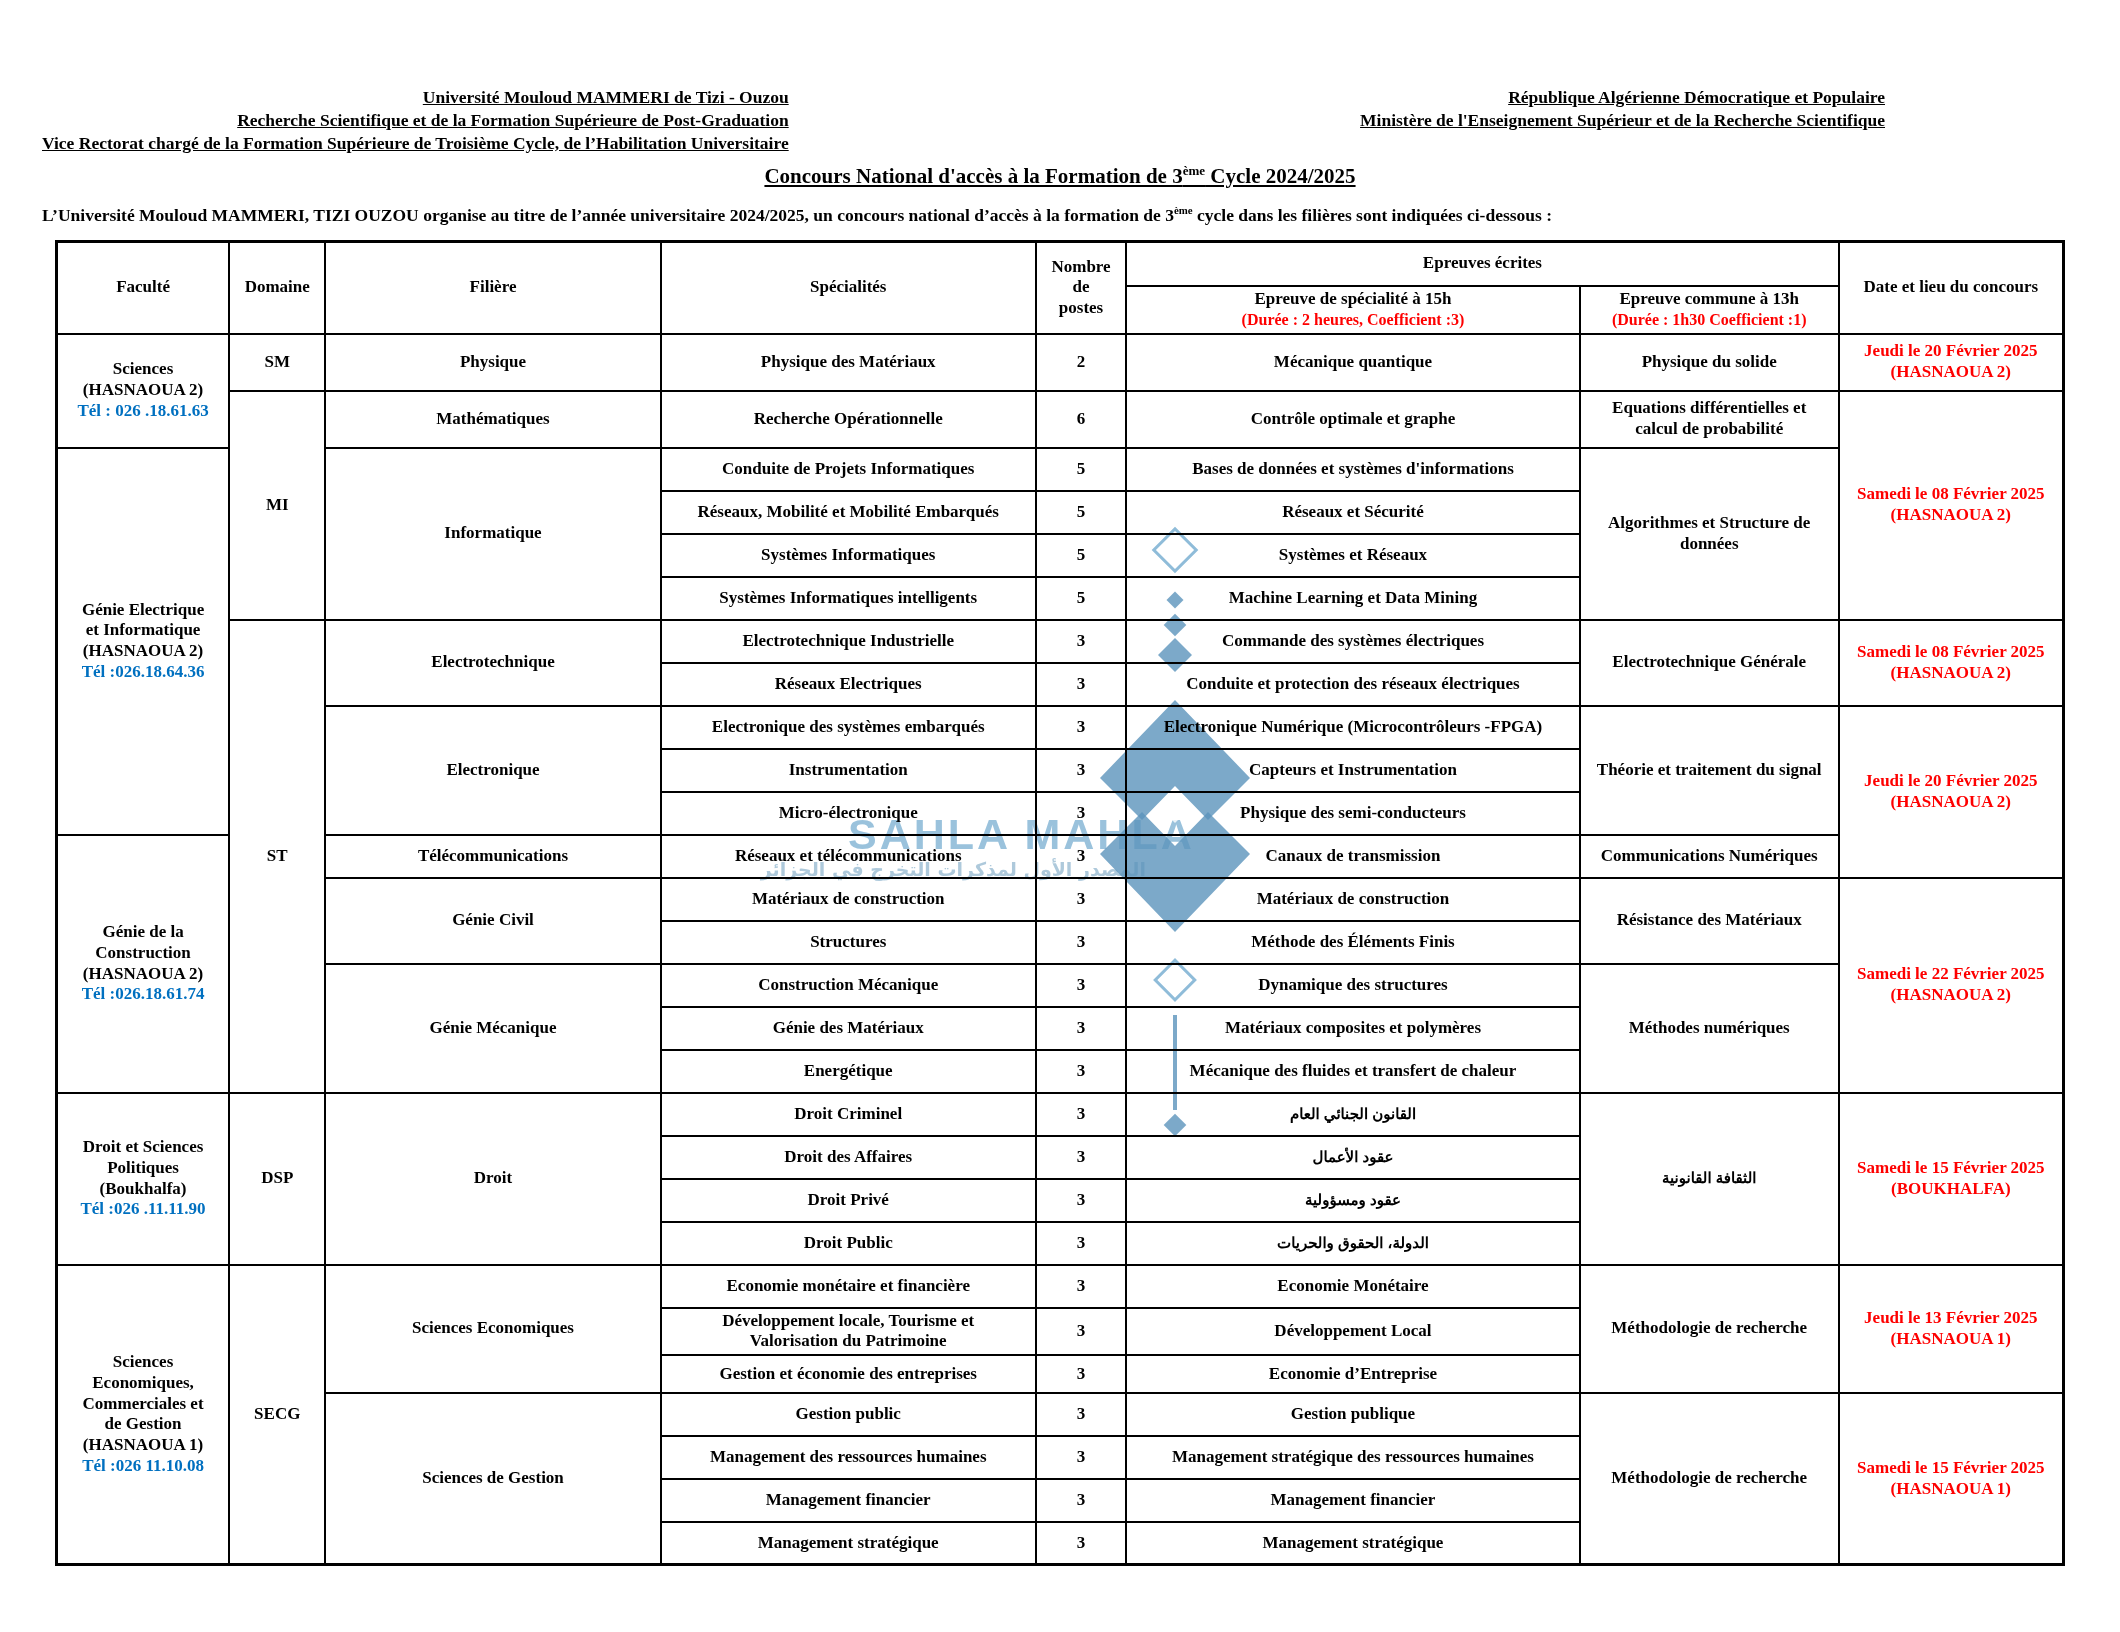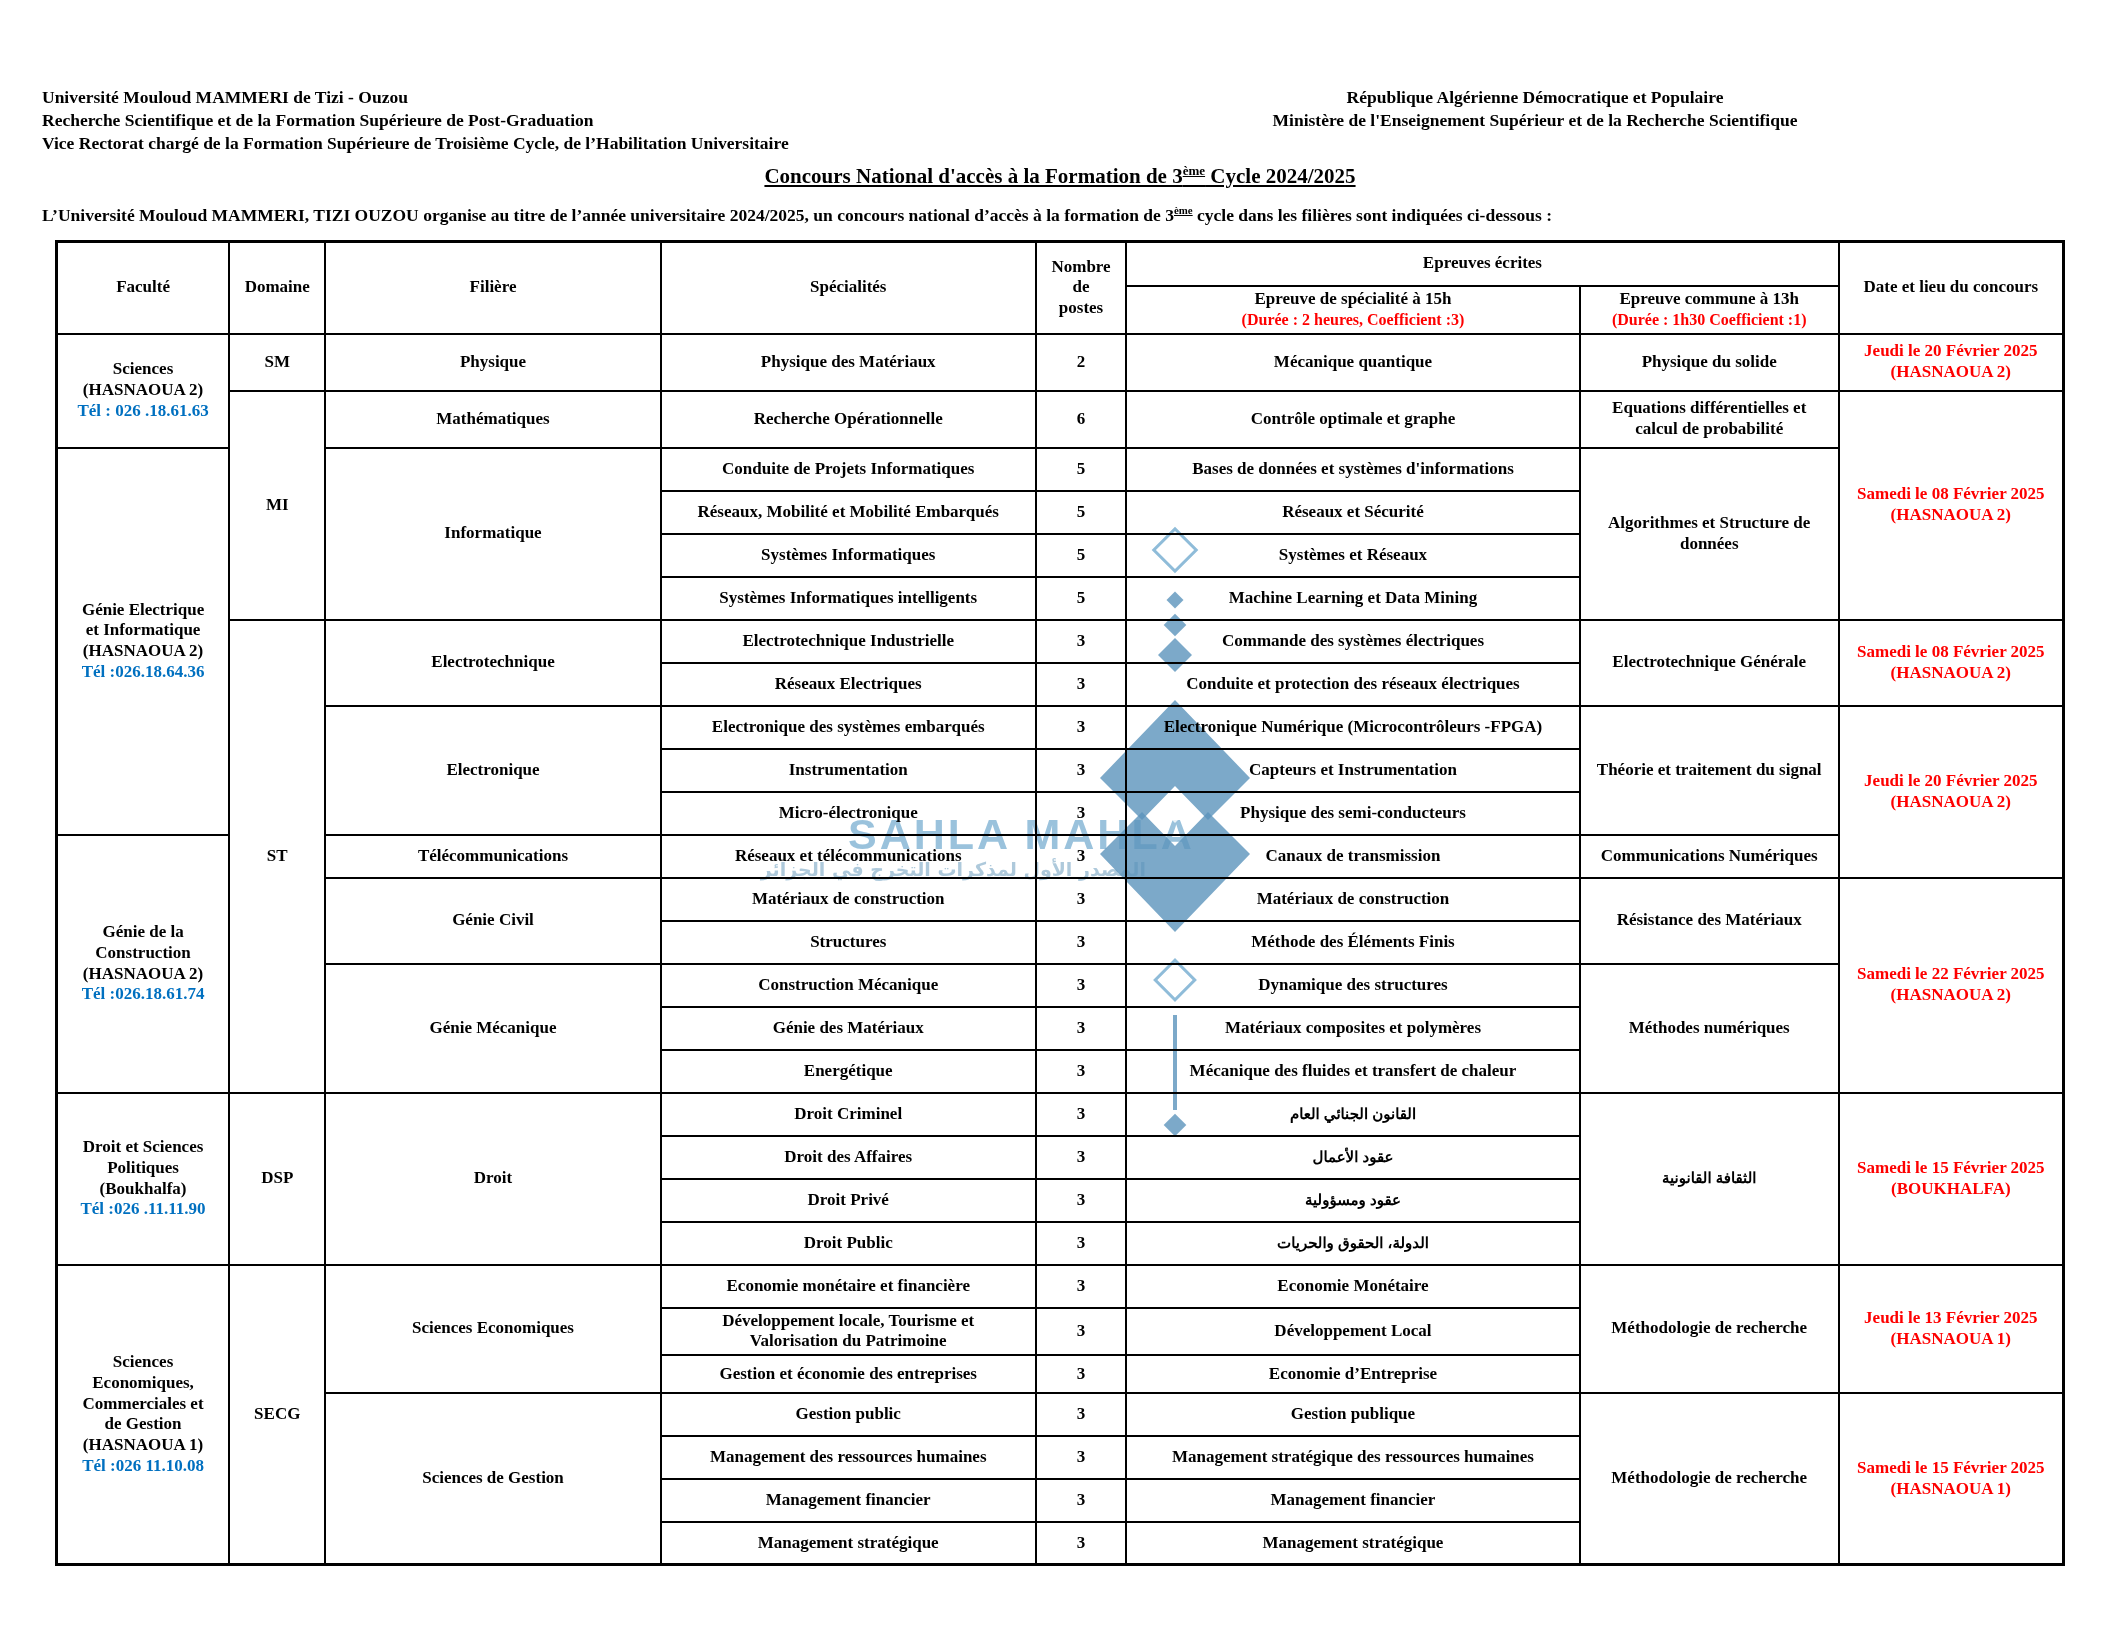"Université Mouloud MAMMERI de Tizi" .org-left div, .org-right div { text-align: none -> right; text-decoration: none -> underline }
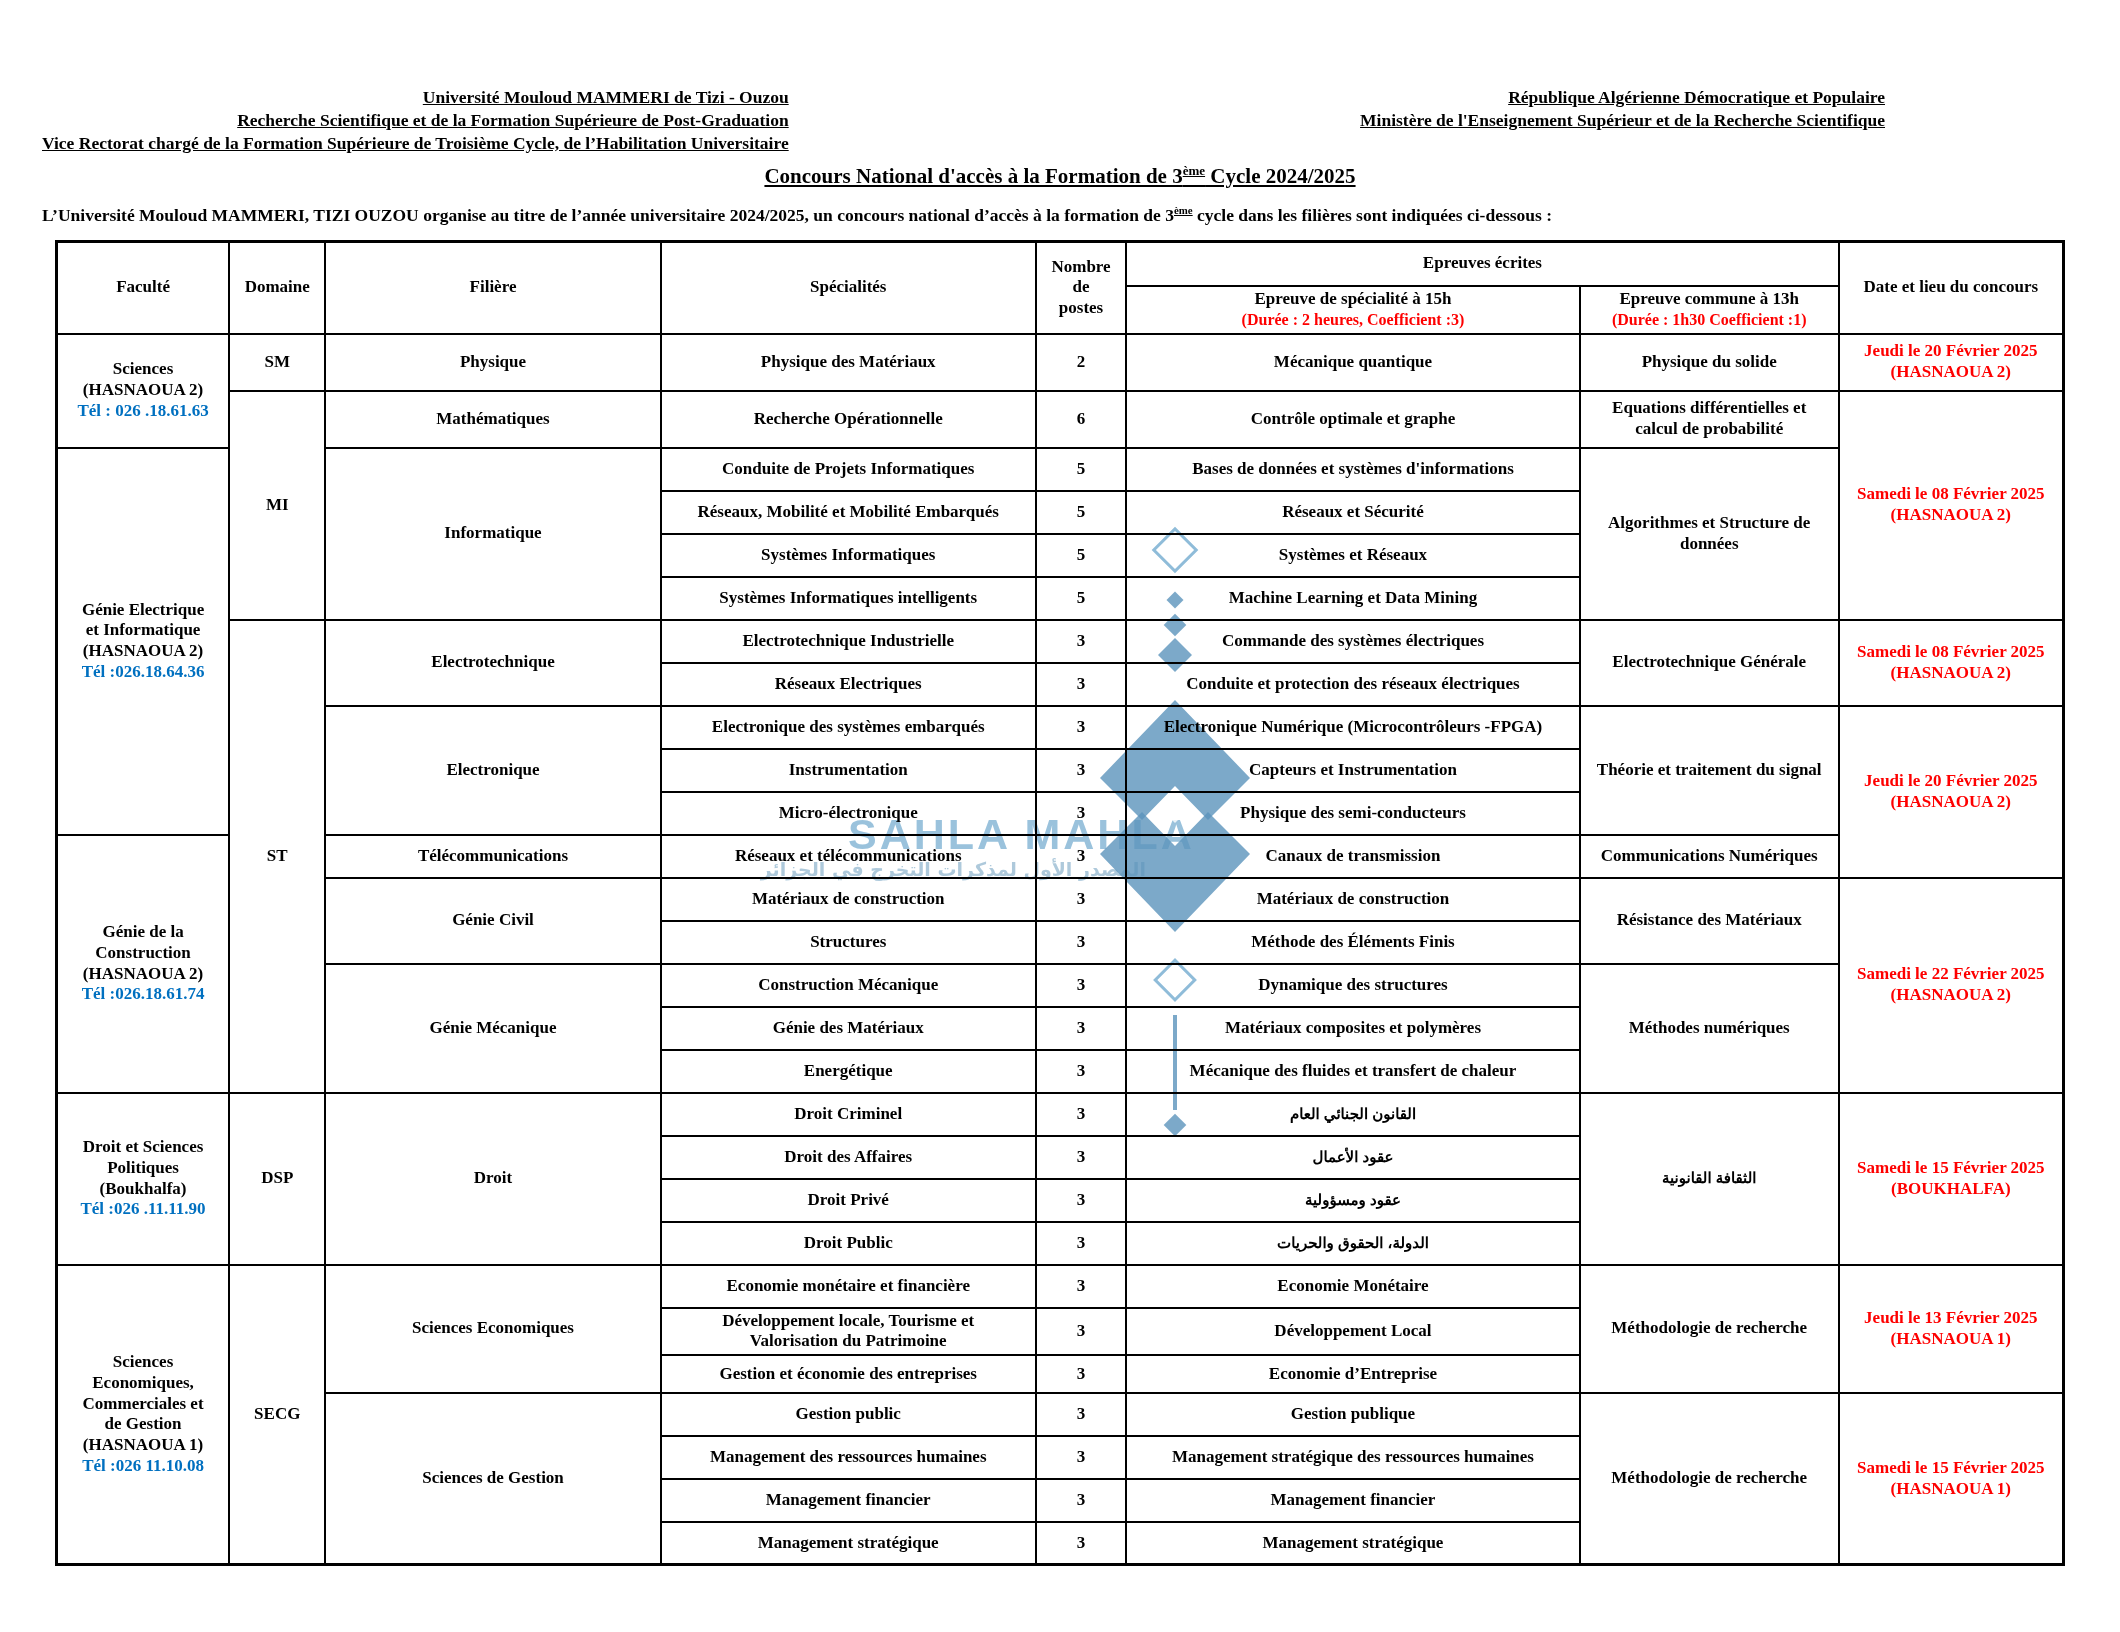"ème" sup { text-decoration: underline -> none }
